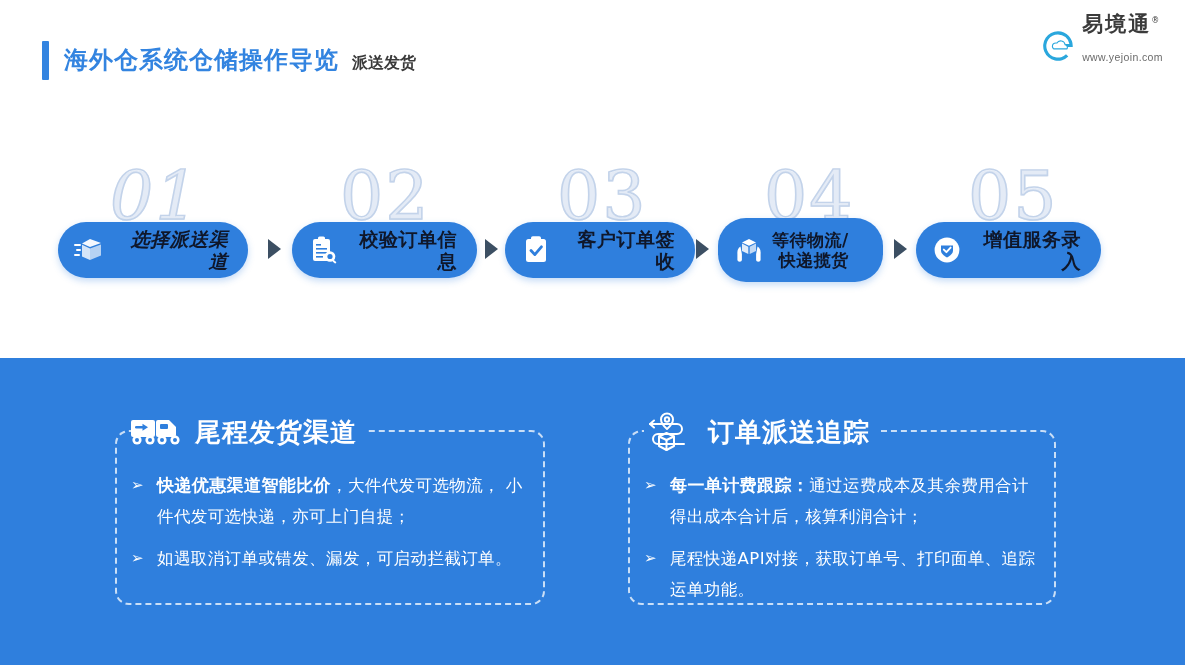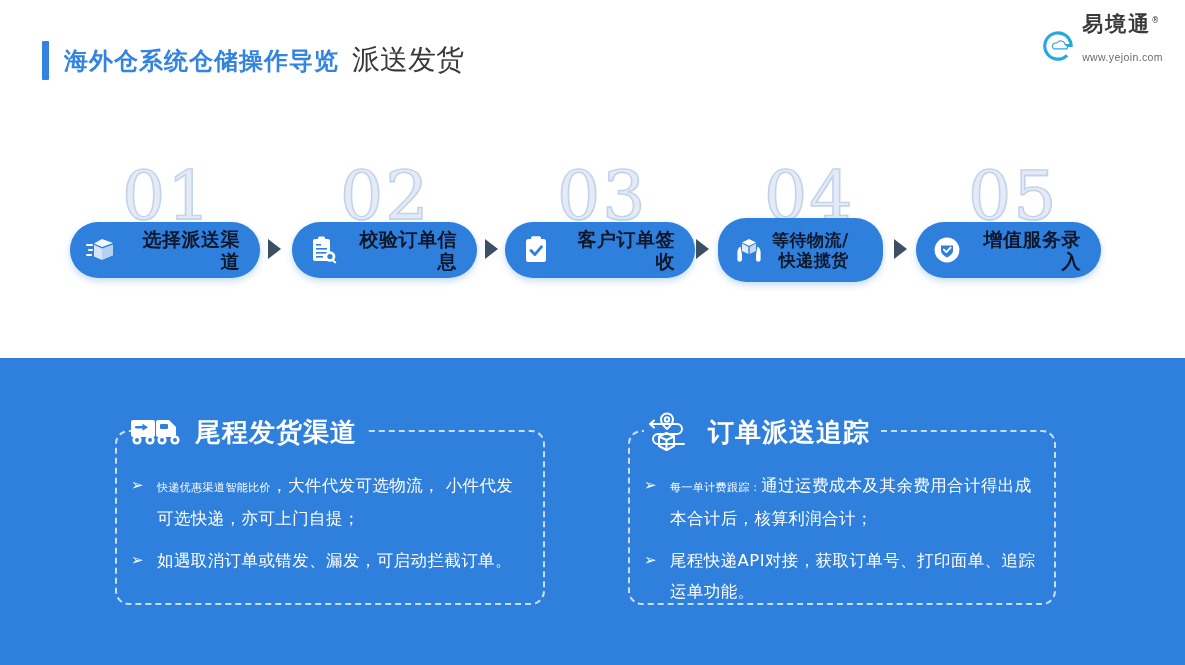"派送发货" .title-sub { font-size: 28px -> 16px; font-weight: normal -> bold }
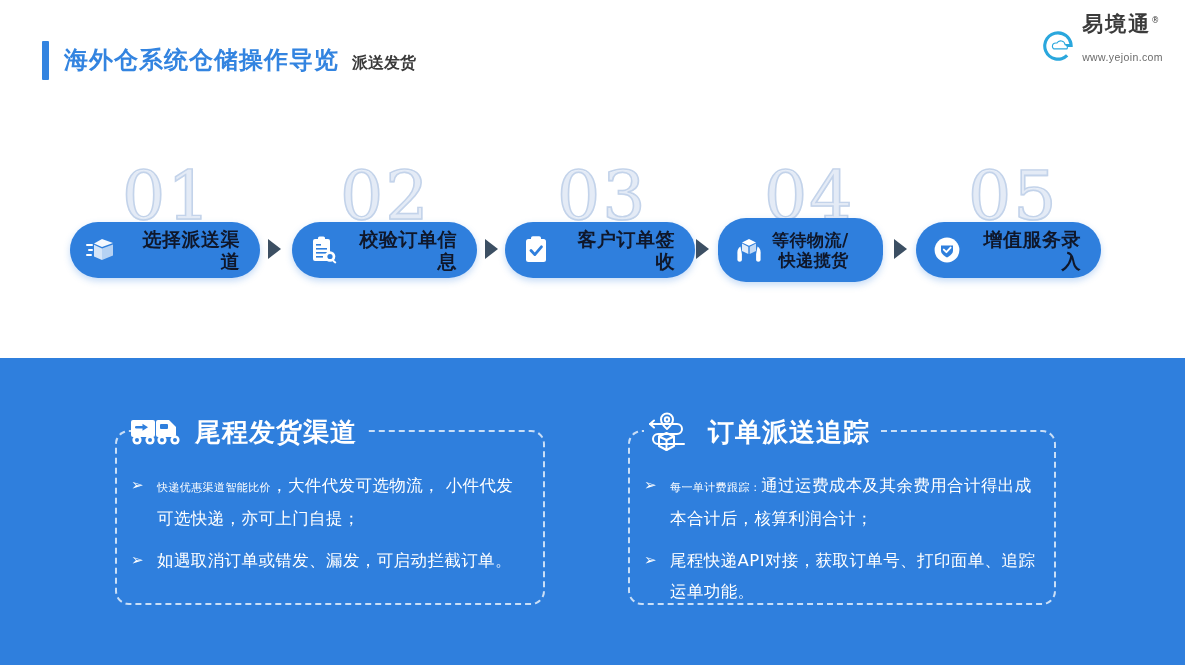"01" div.step { font-style: none -> italic; left: 70px -> 58px }
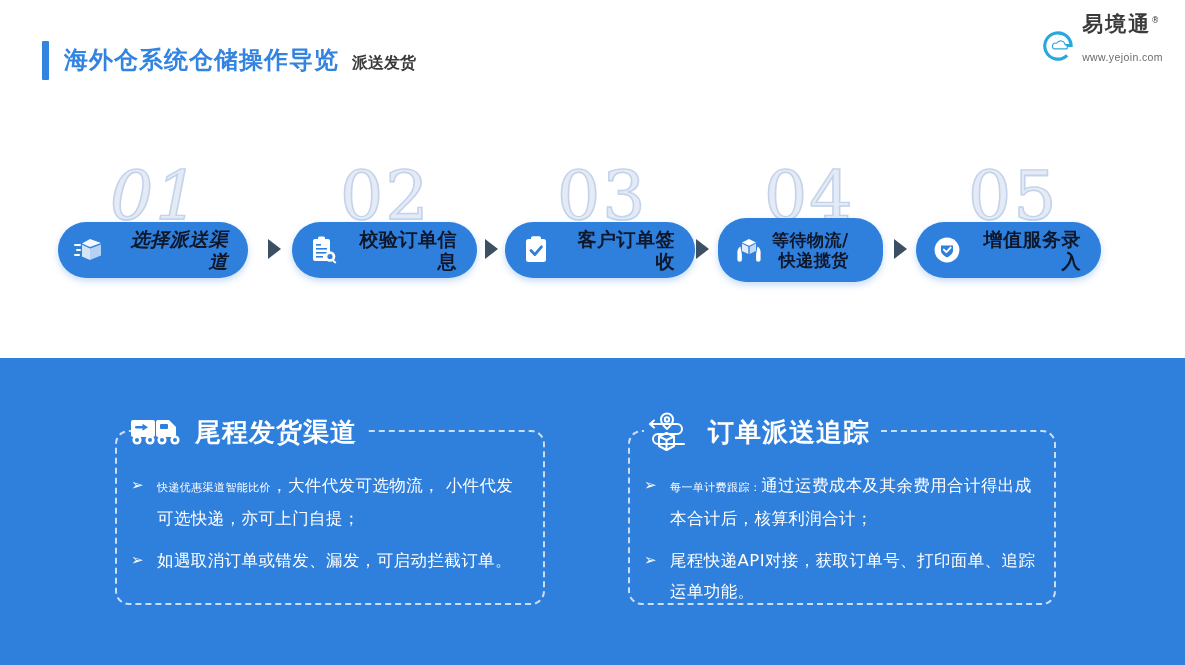"快递优惠渠道智能比价" .bullet-text b { font-size: 11px -> 17px; font-weight: normal -> bold }
